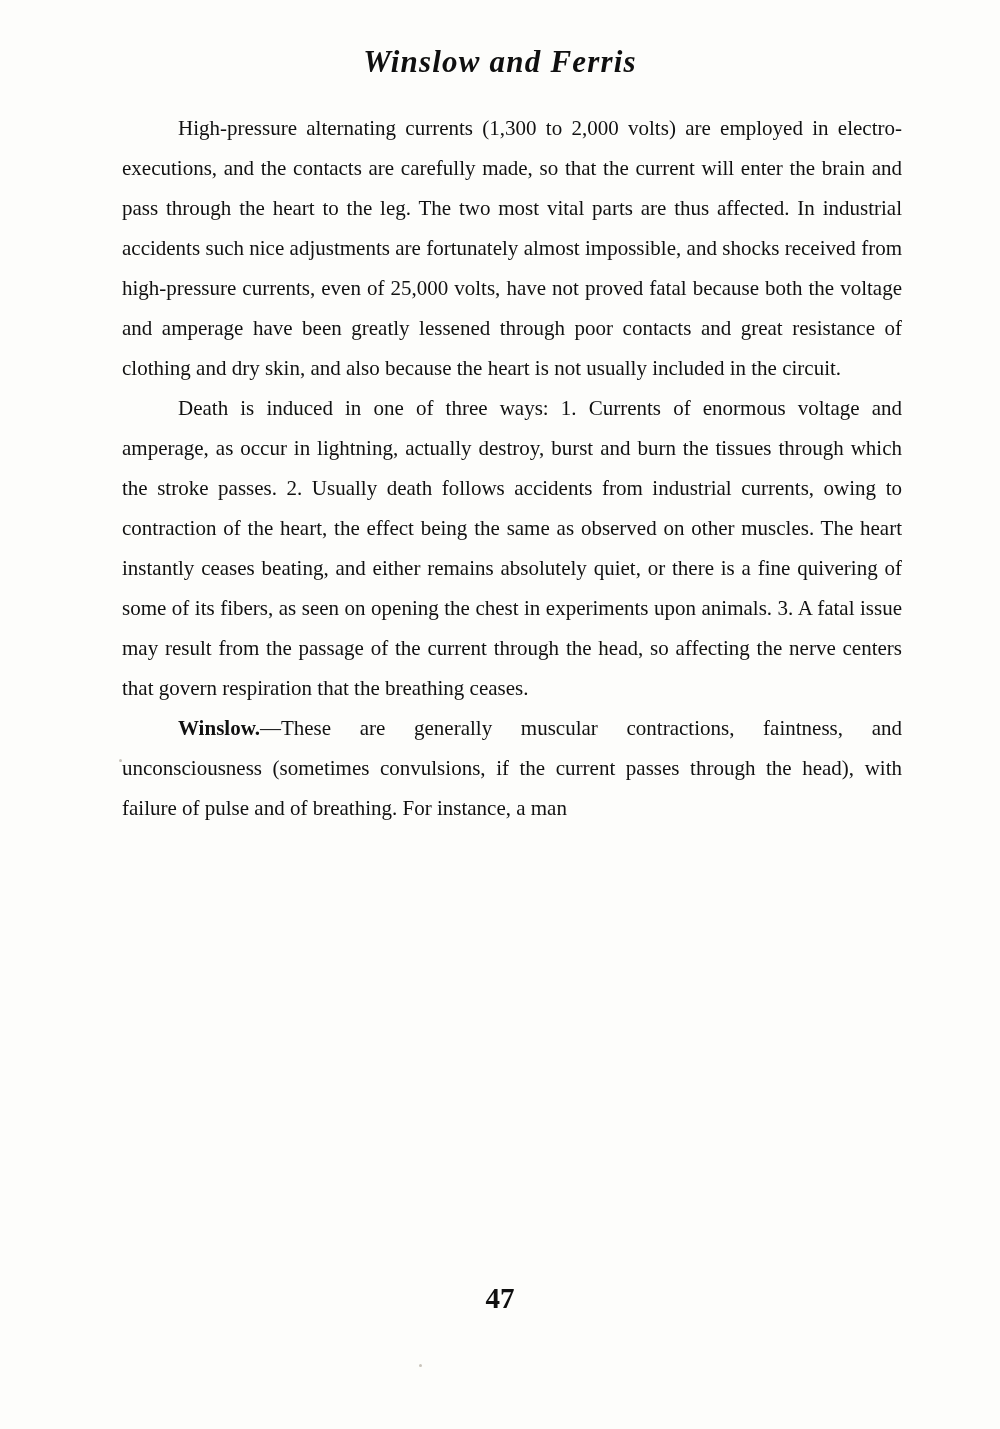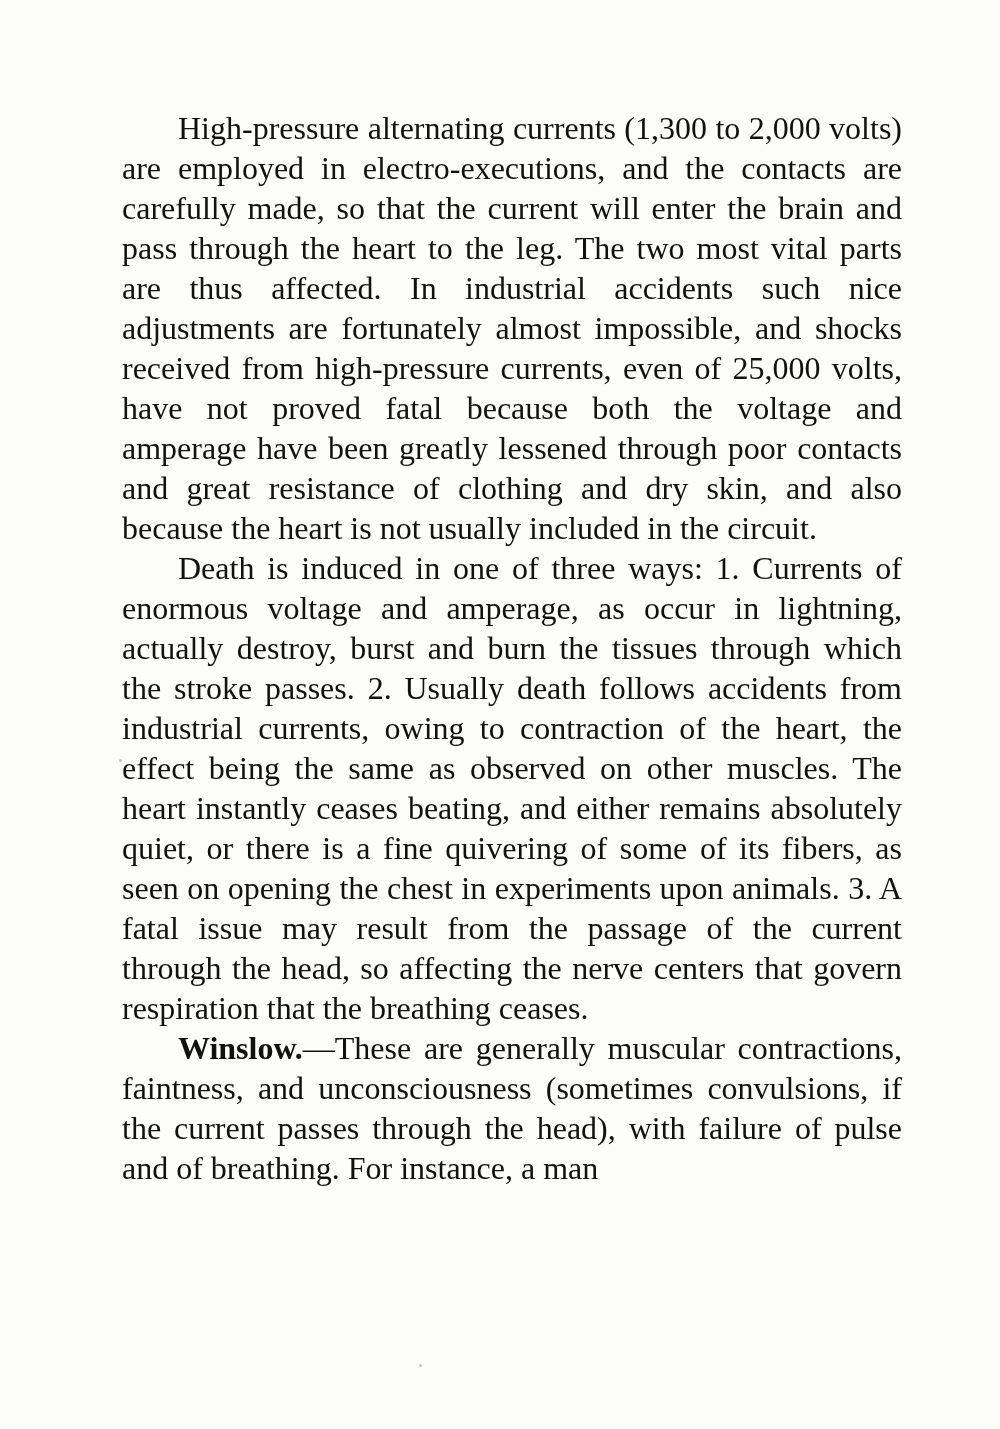"Winslow and Ferris" div.running-head { html: none -> <div>Winslow and Ferris</div> }
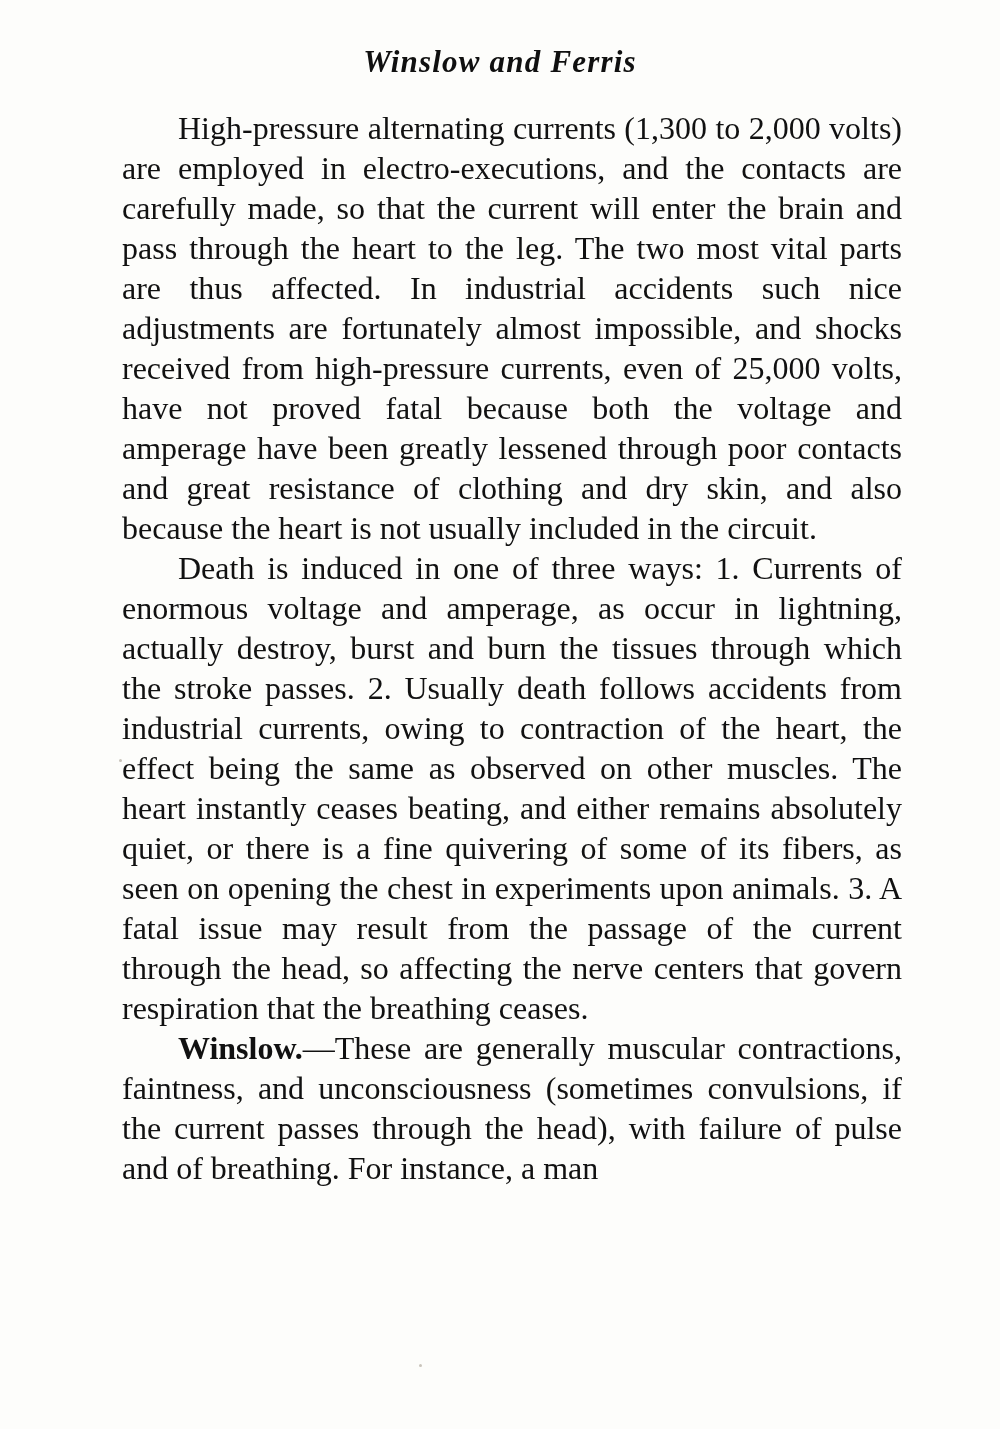"High-pressure alternating currents" .body-text { font-size: 32px -> 21px }
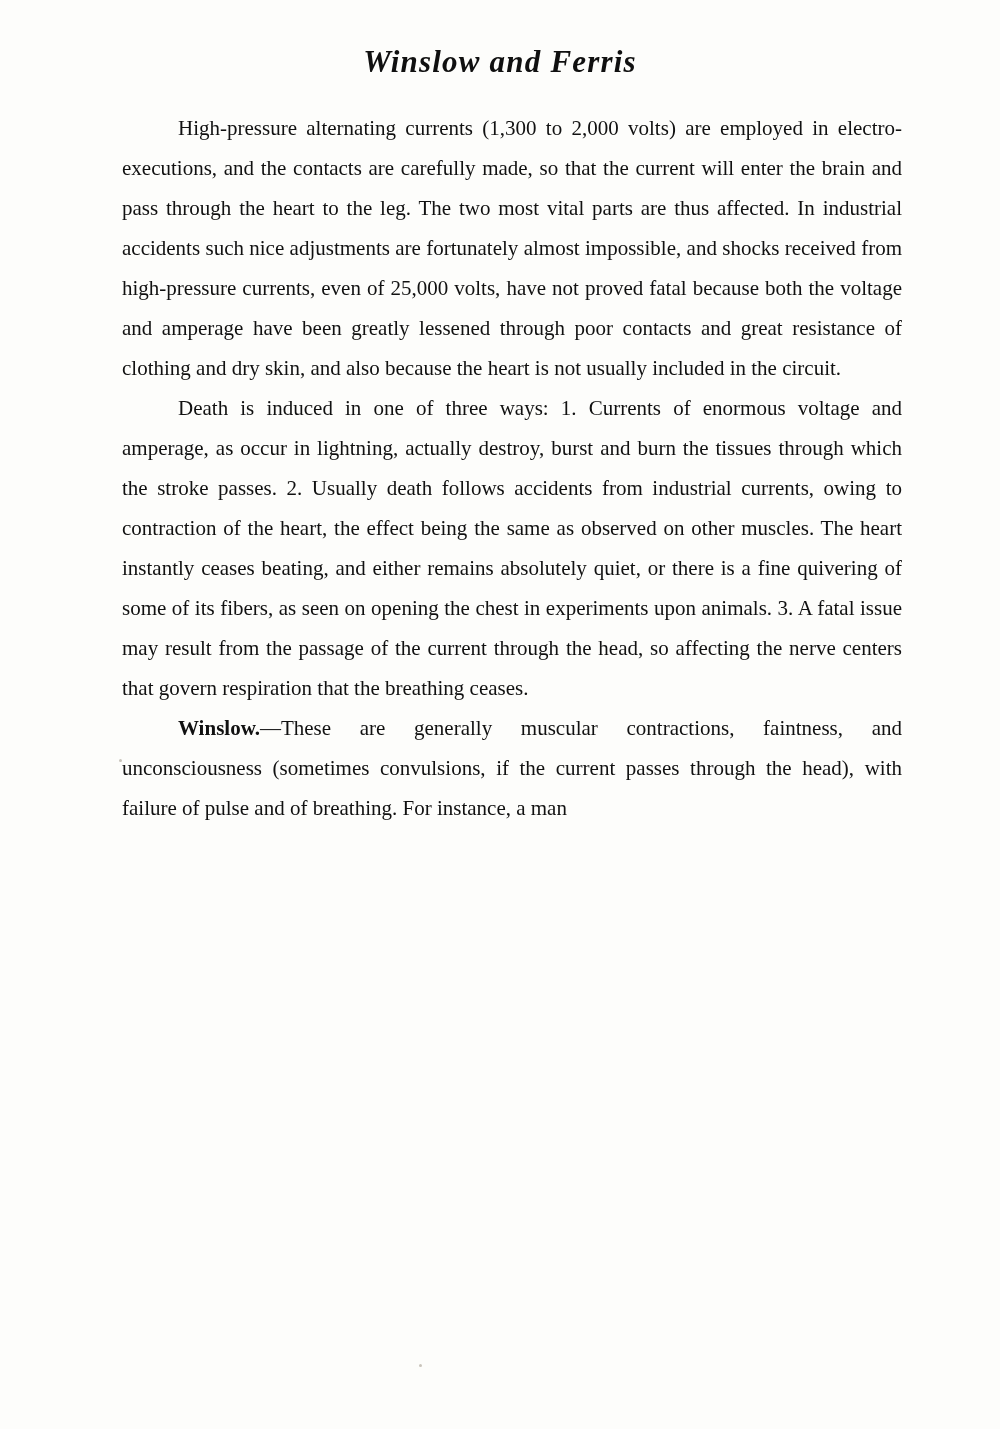"47" div.folio { html: none -> <div>47</div> }
